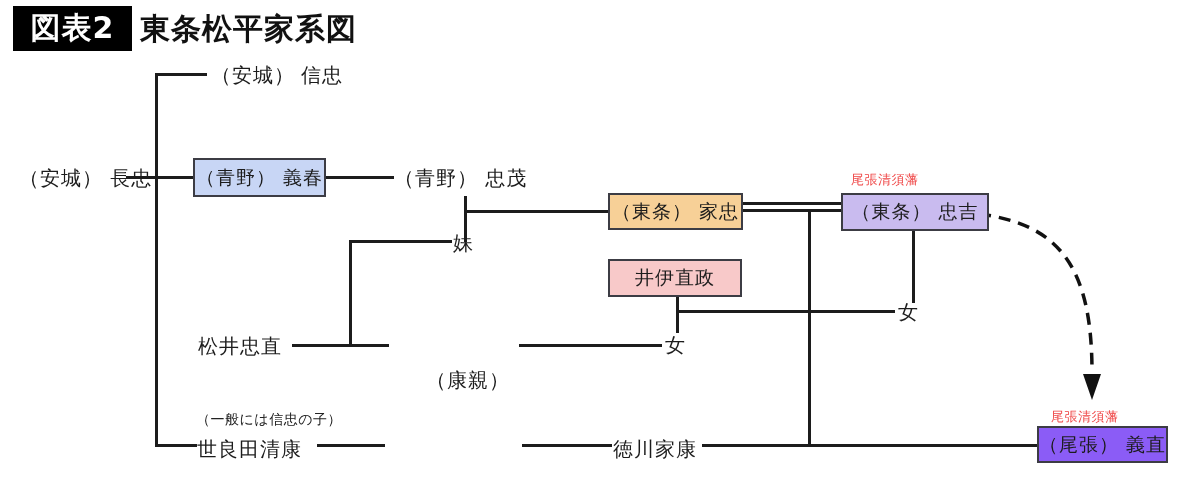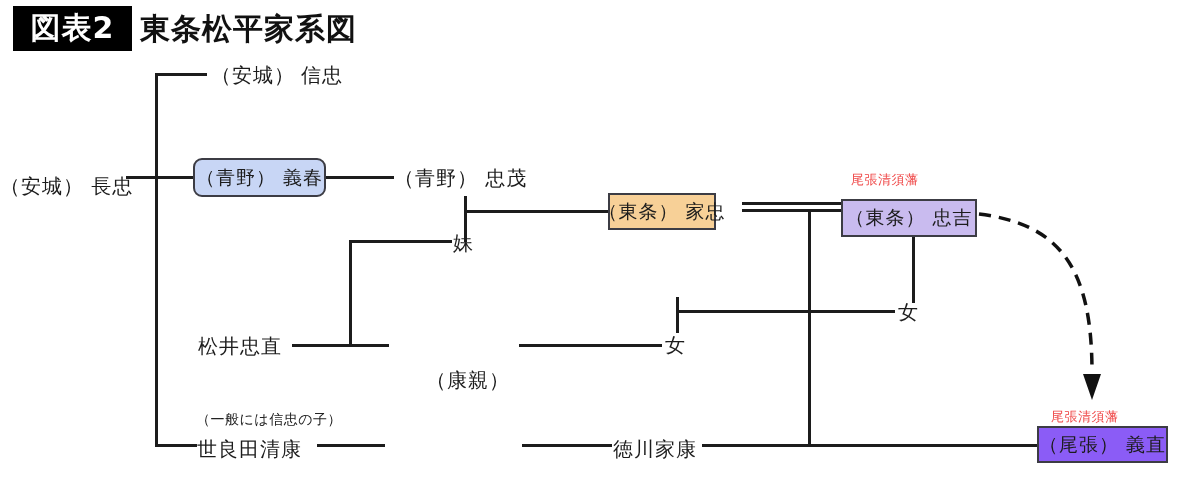"（安城） 長忠" div.plain-label { left: 0 -> 19px; margin-top: 8px -> none }
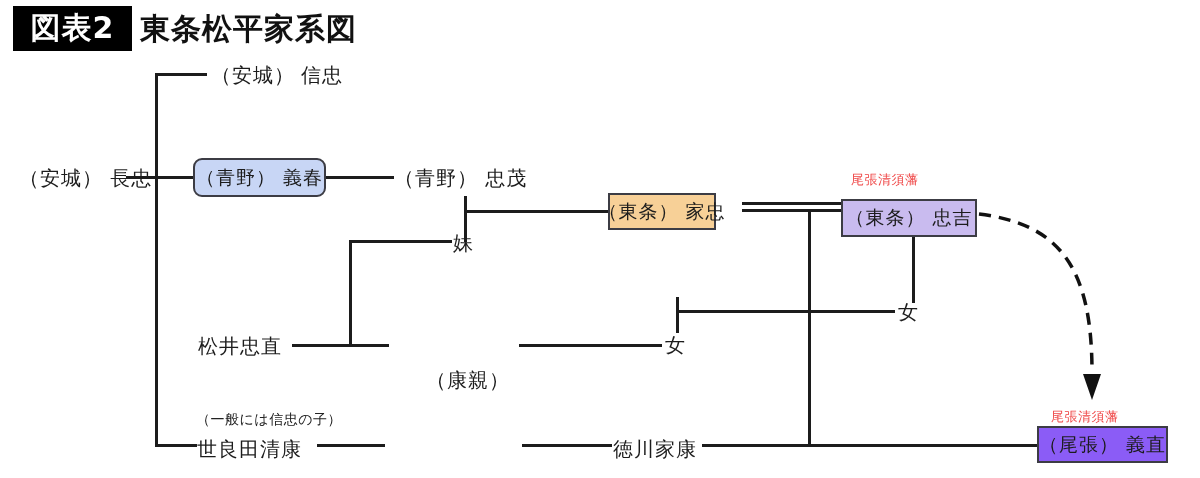"（青野） 義春" div.node-box { border-radius: 9px -> none }
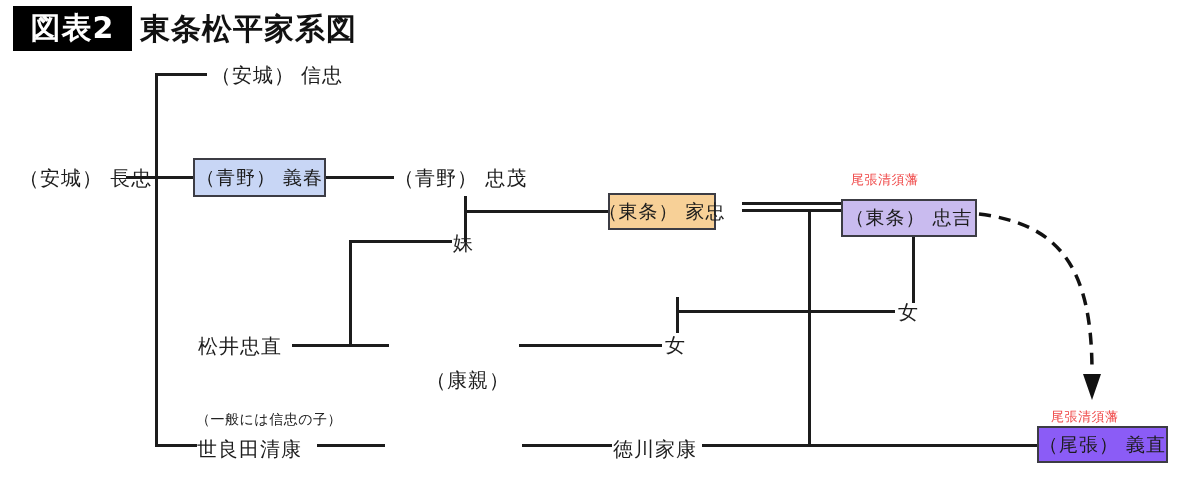"（東条） 家忠" div.node-box { width: 108px -> 135px }
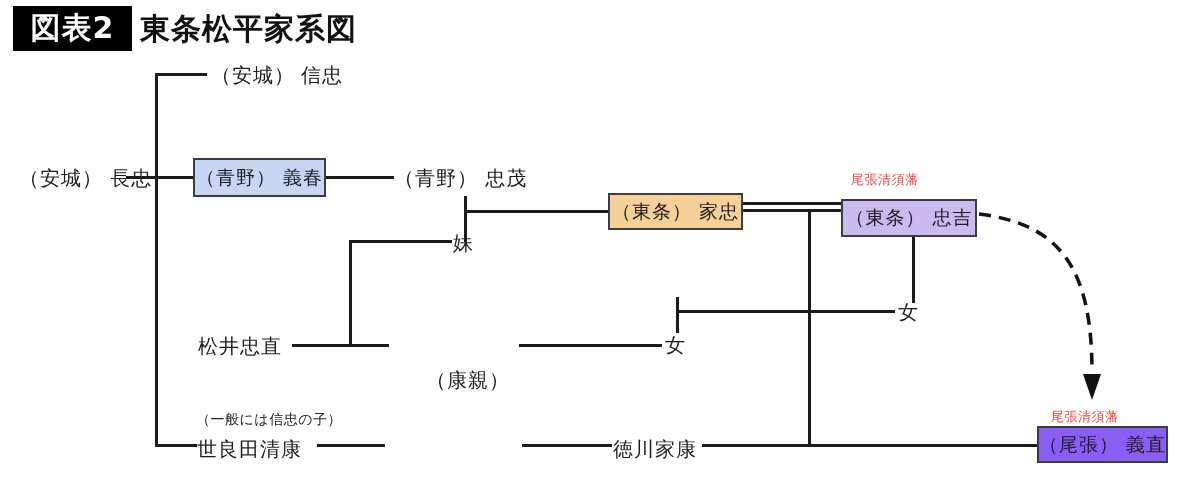"（東条） 忠吉" div.node-box { margin-top: 6px -> none; width: 136px -> 148px }
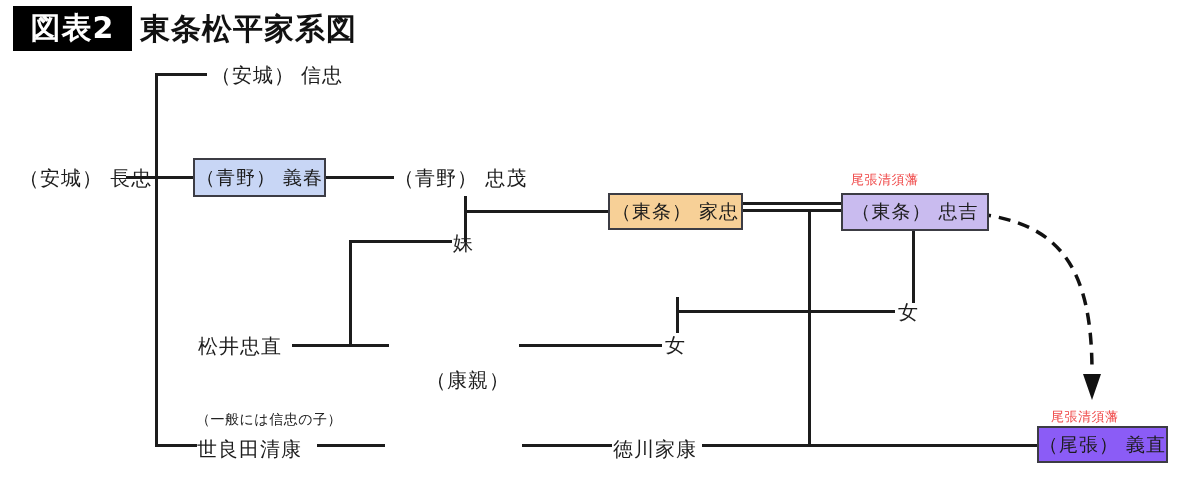"井伊直政" div.node-box { html: none -> <div>井伊直政</div> }
